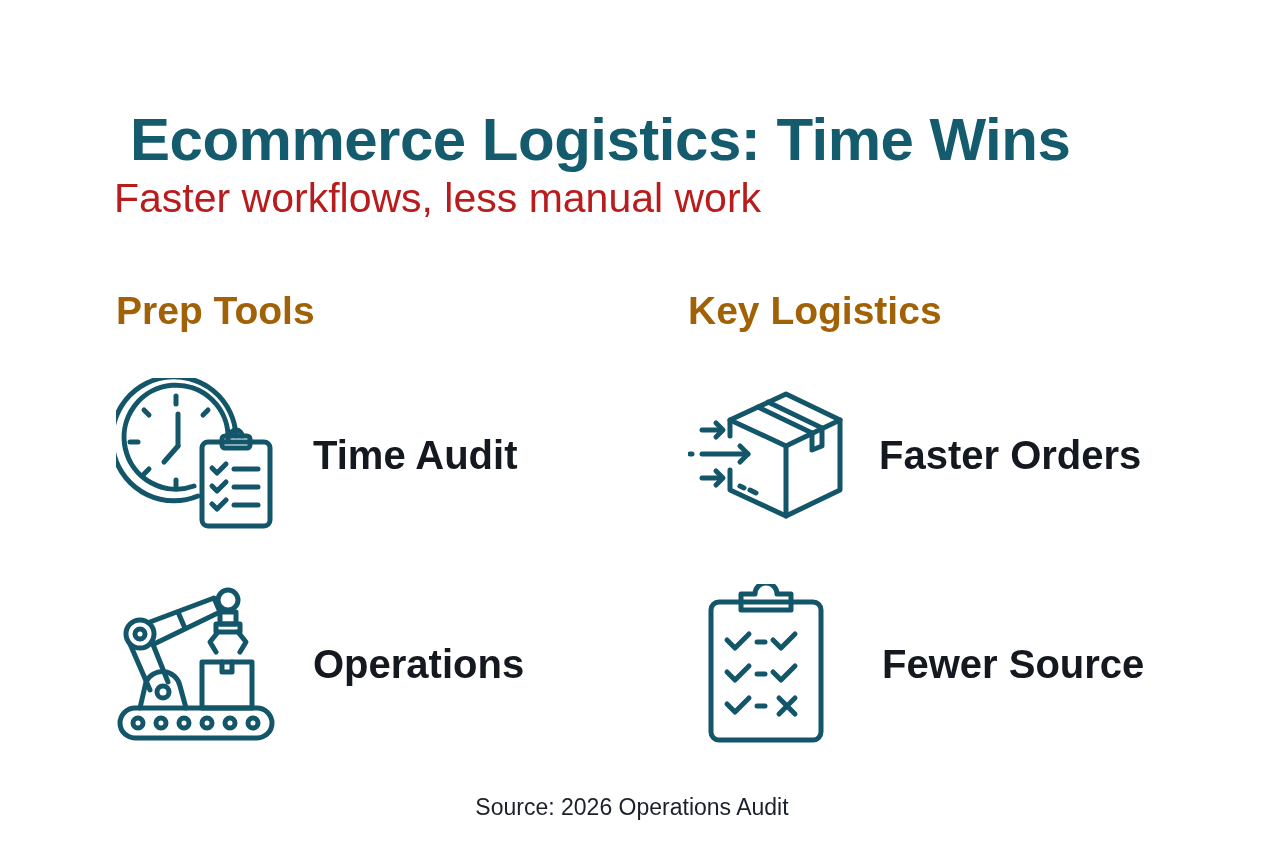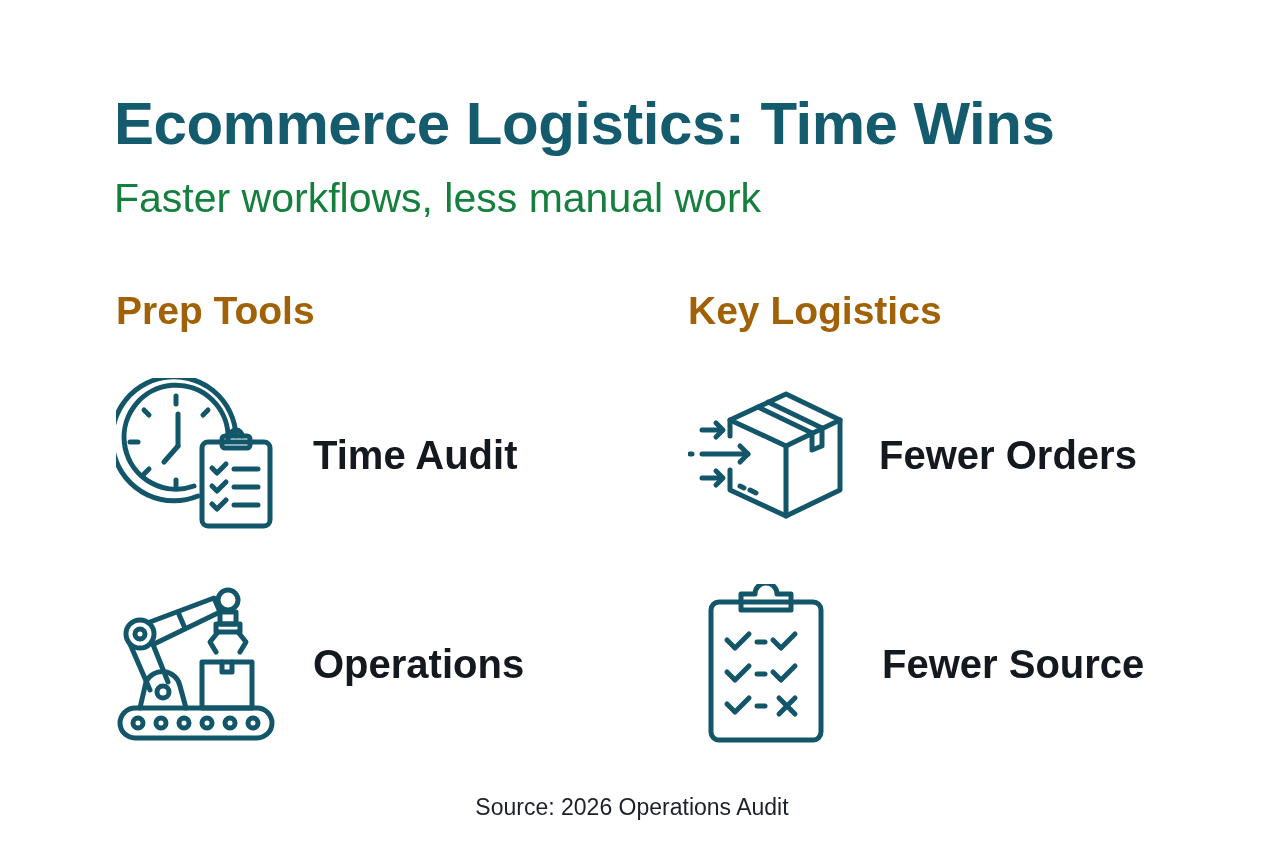"Ecommerce Logistics: Time Wins" .title { margin: 0 -> 16px }
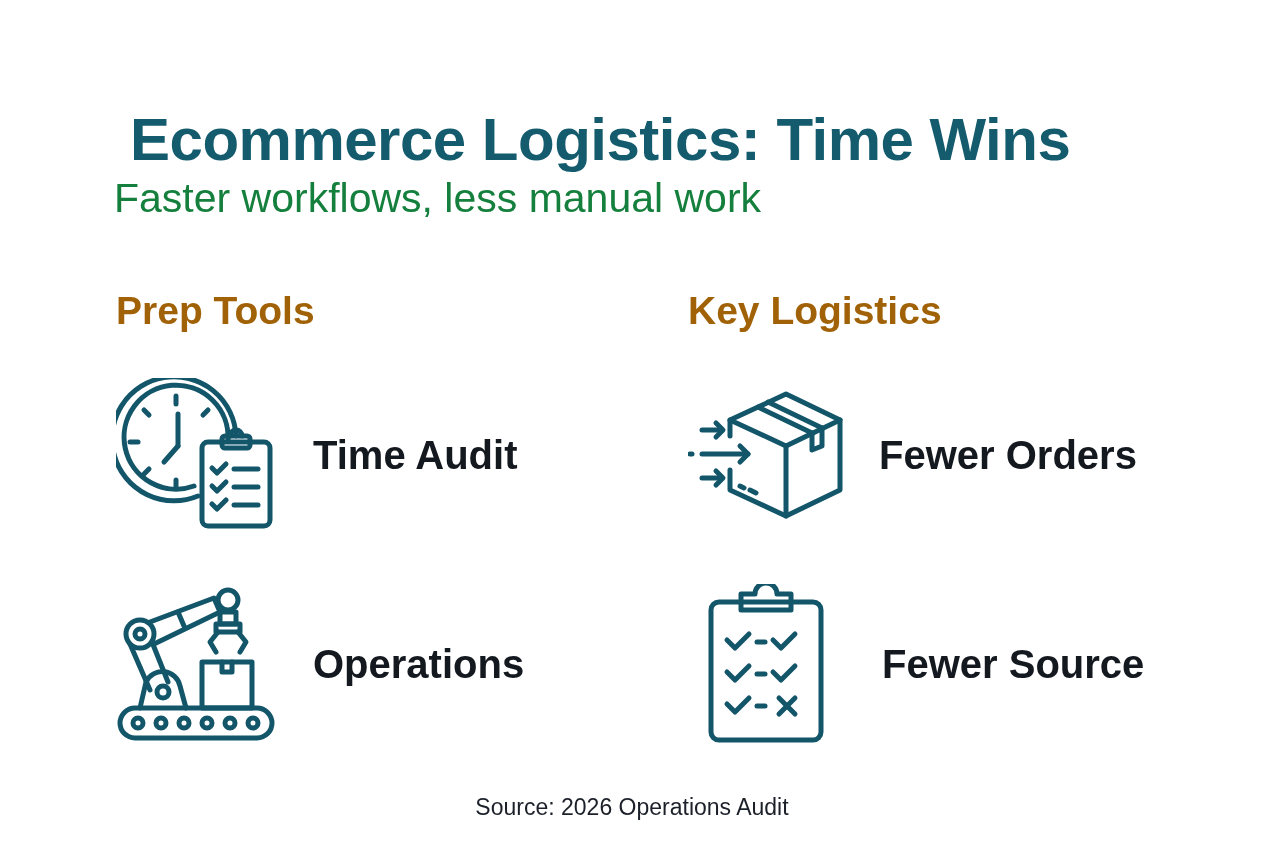"Faster workflows, less manual work" .subtitle { color: #15803d -> #b91c1c }
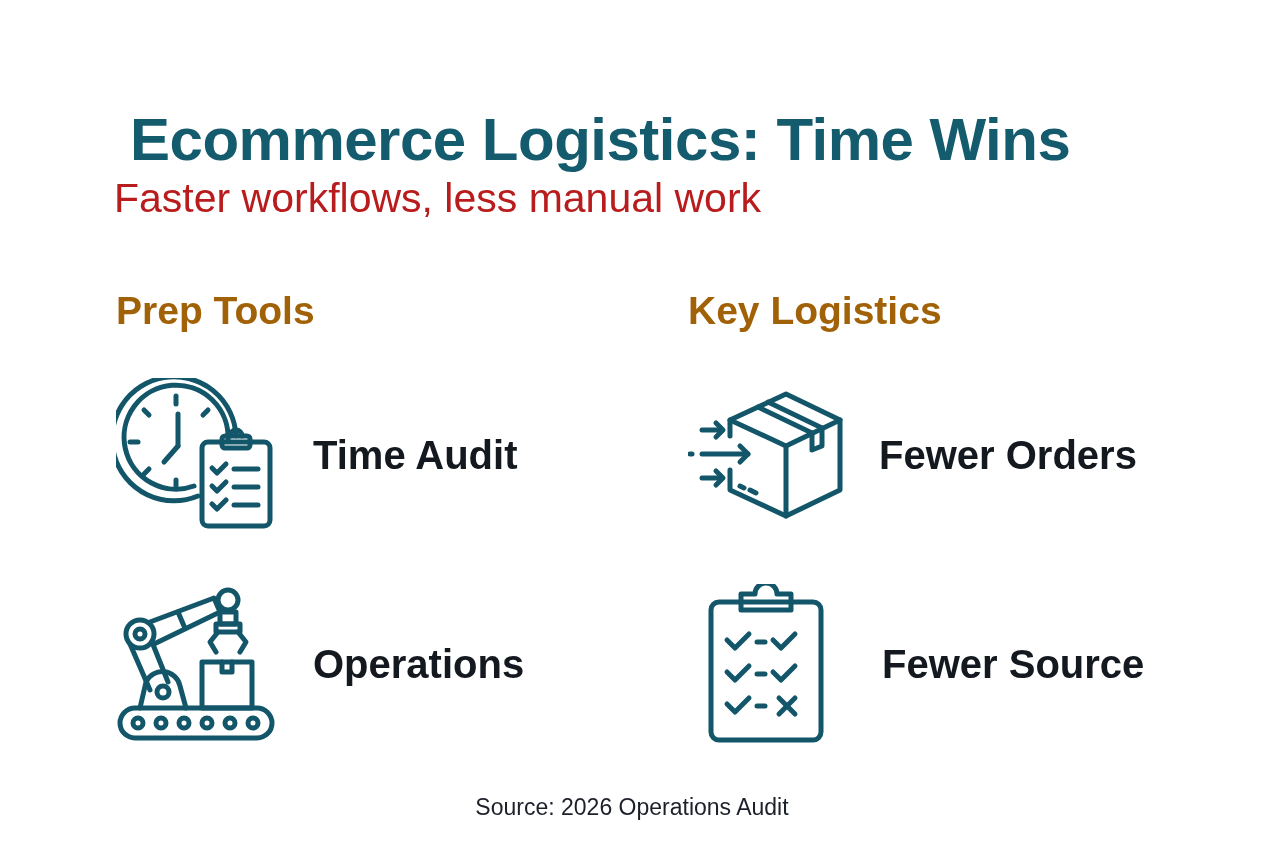"Fewer Orders" div.item-label { text: Fewer -> Faster }
